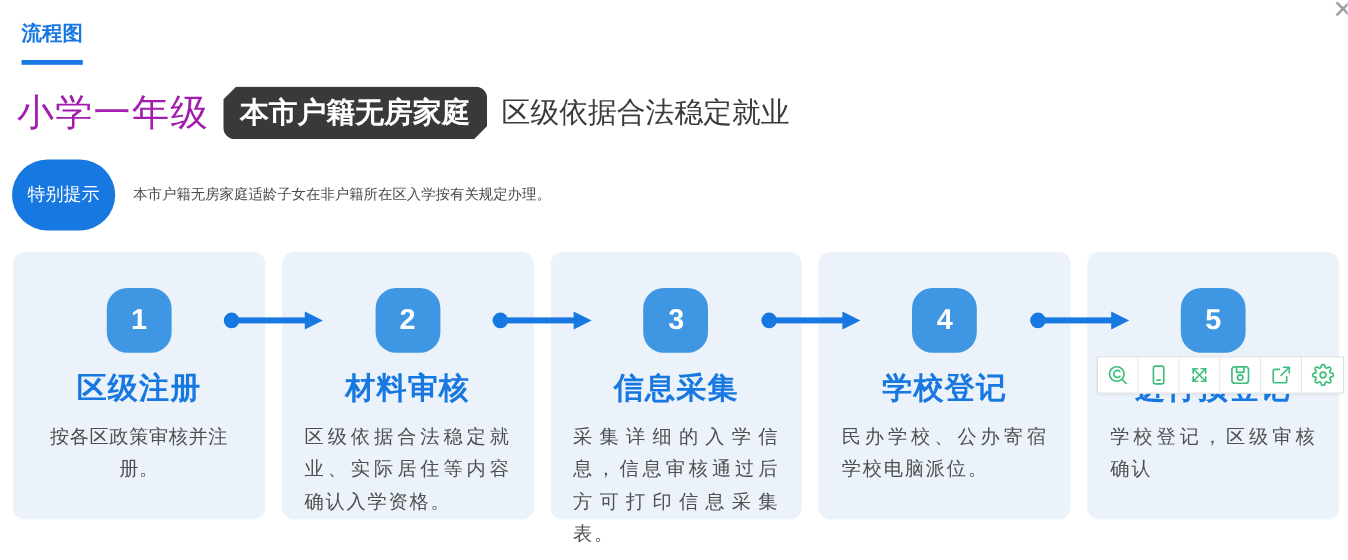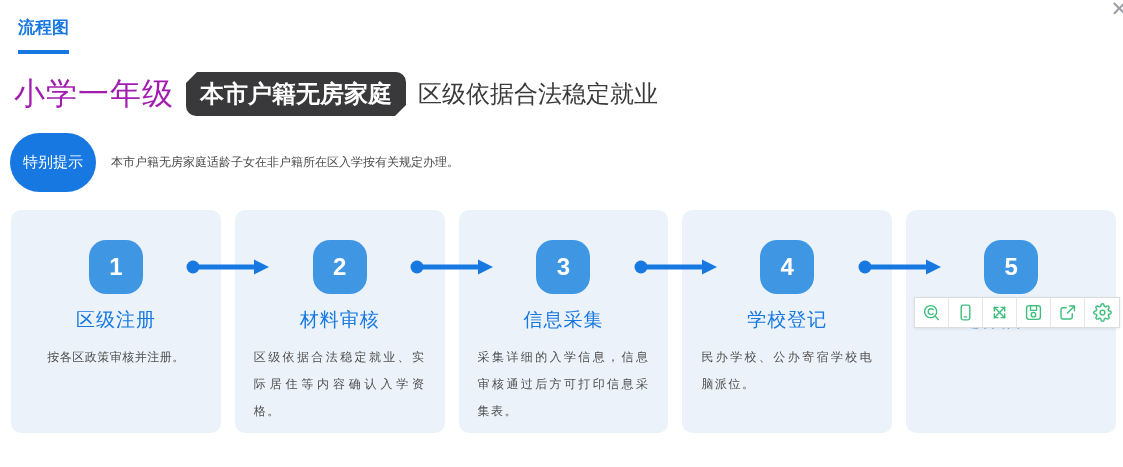"区级注册" .card-title { font-size: 19px -> 25px; font-weight: normal -> bold }
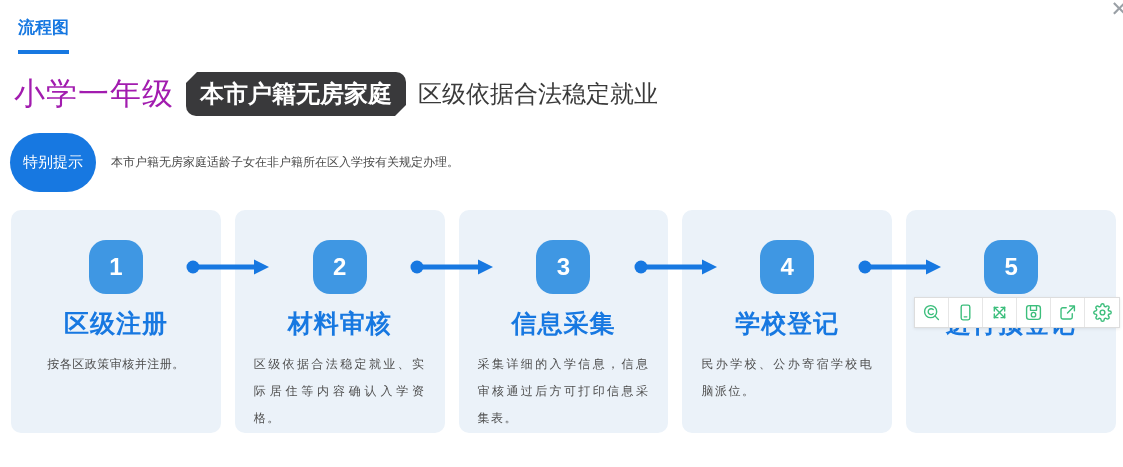"按各区政策审核并注册。" .card-desc { font-size: 12px -> 16px }
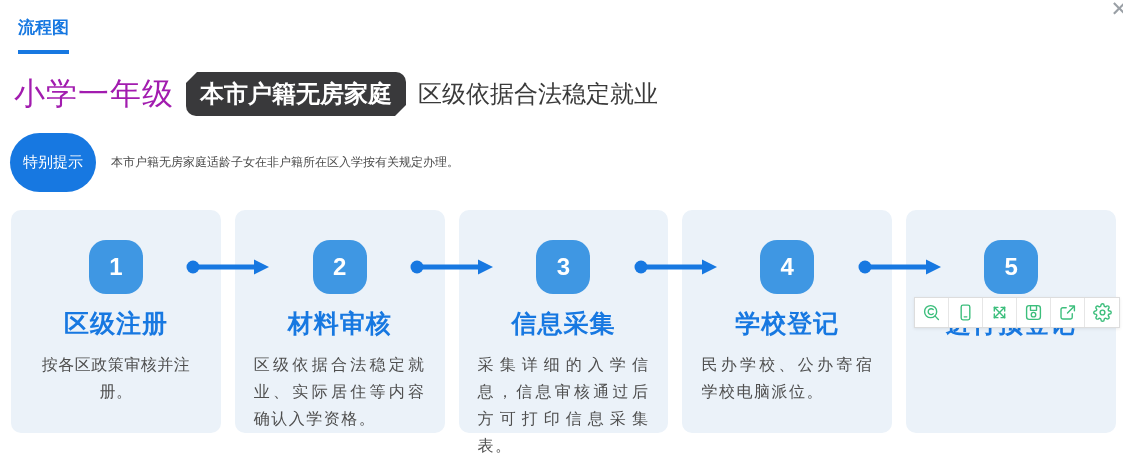"学校登记，区级审核确认" div.card-desc { html: none -> <div>学校登记，区级审核确认</div> }
